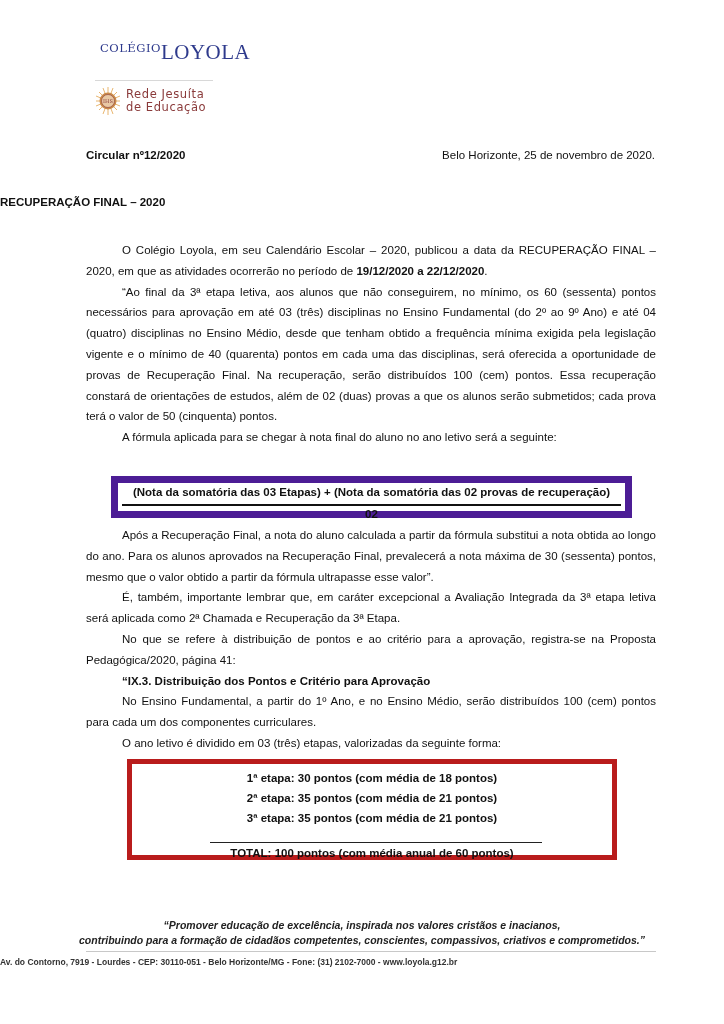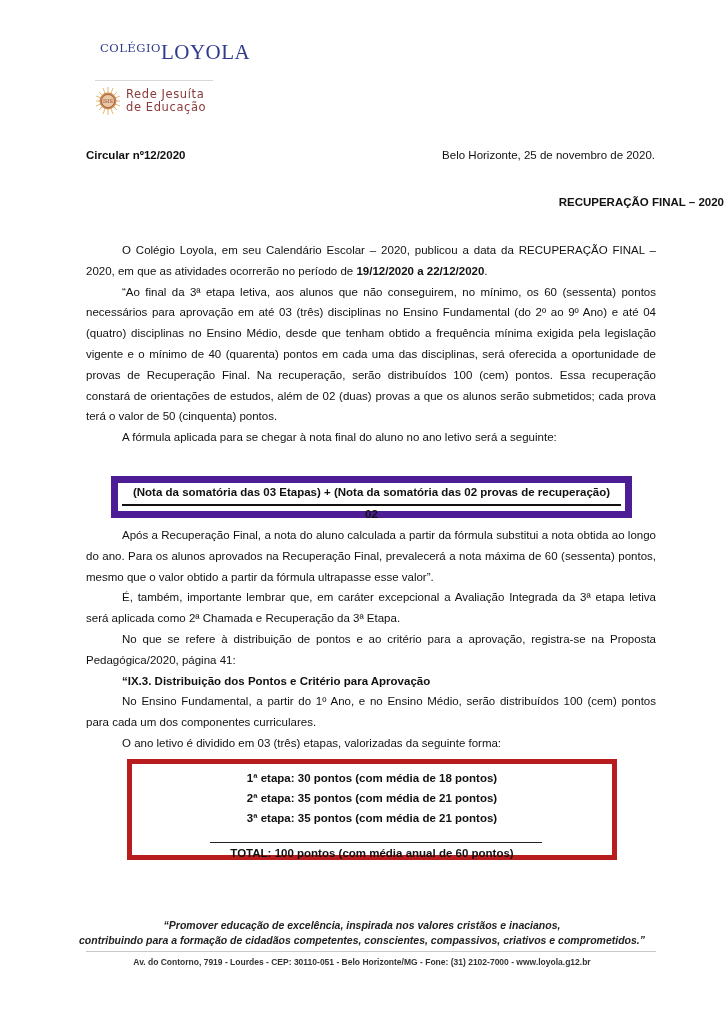"RECUPERAÇÃO FINAL – 2020" .doc-title { text-align: right -> left }
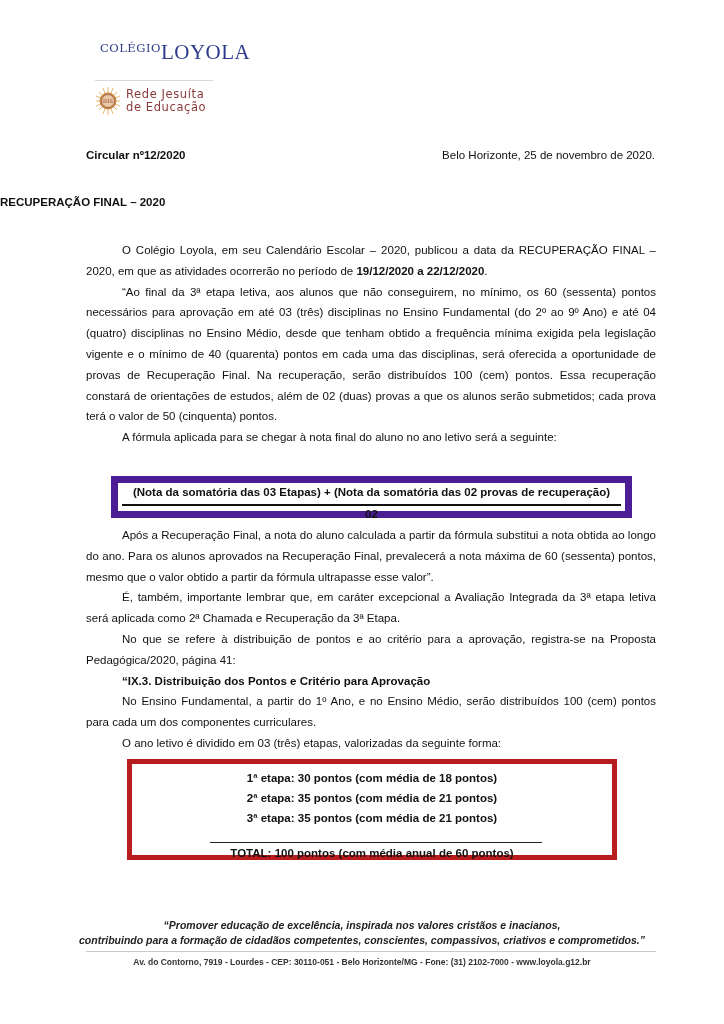"Após a Recuperação Final, a" p { text: 60 -> 30 }
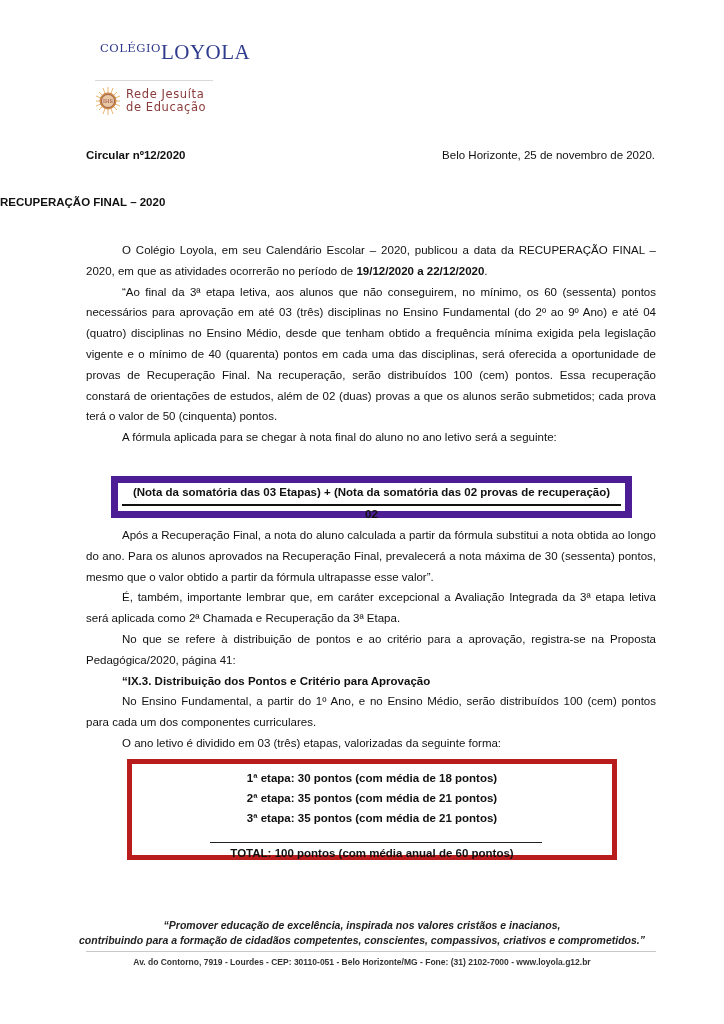"Av. do Contorno, 7919 -" .footer-address { text-align: center -> none }
